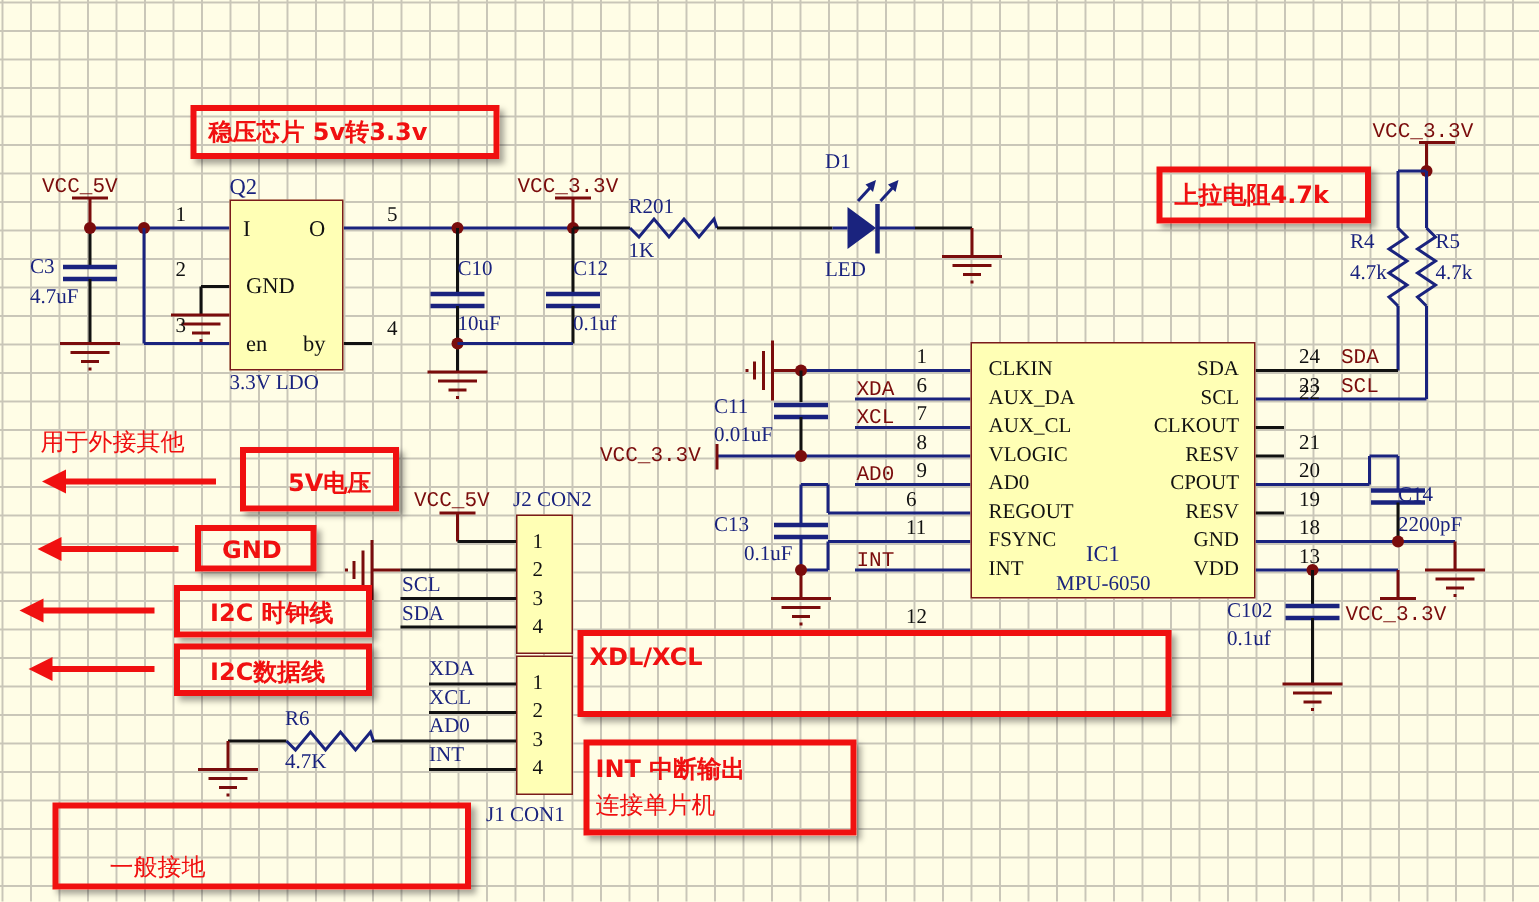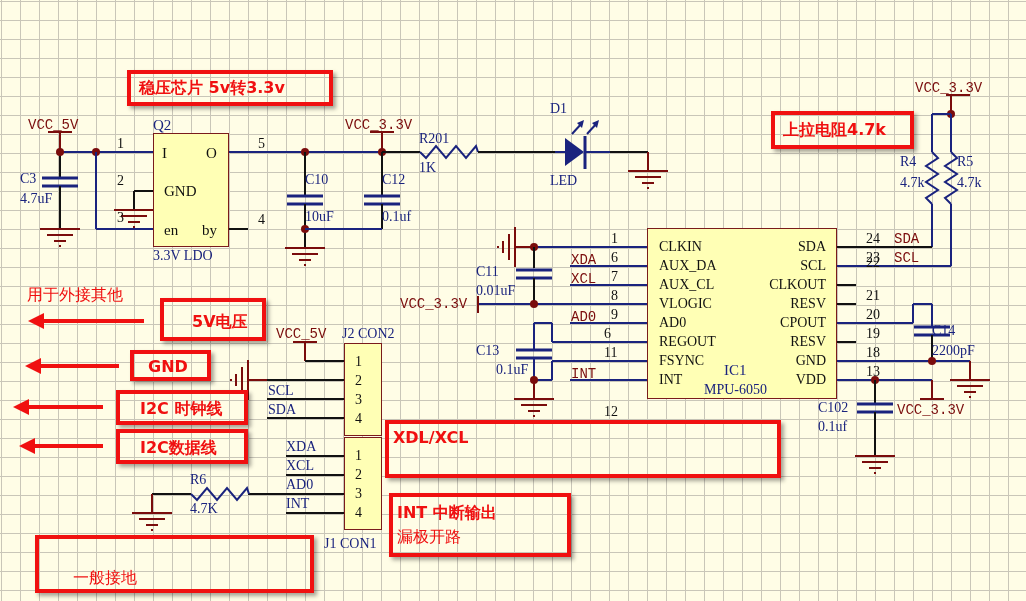"漏极开路" span.t { text: 漏极开路 -> 连接单片机 }
